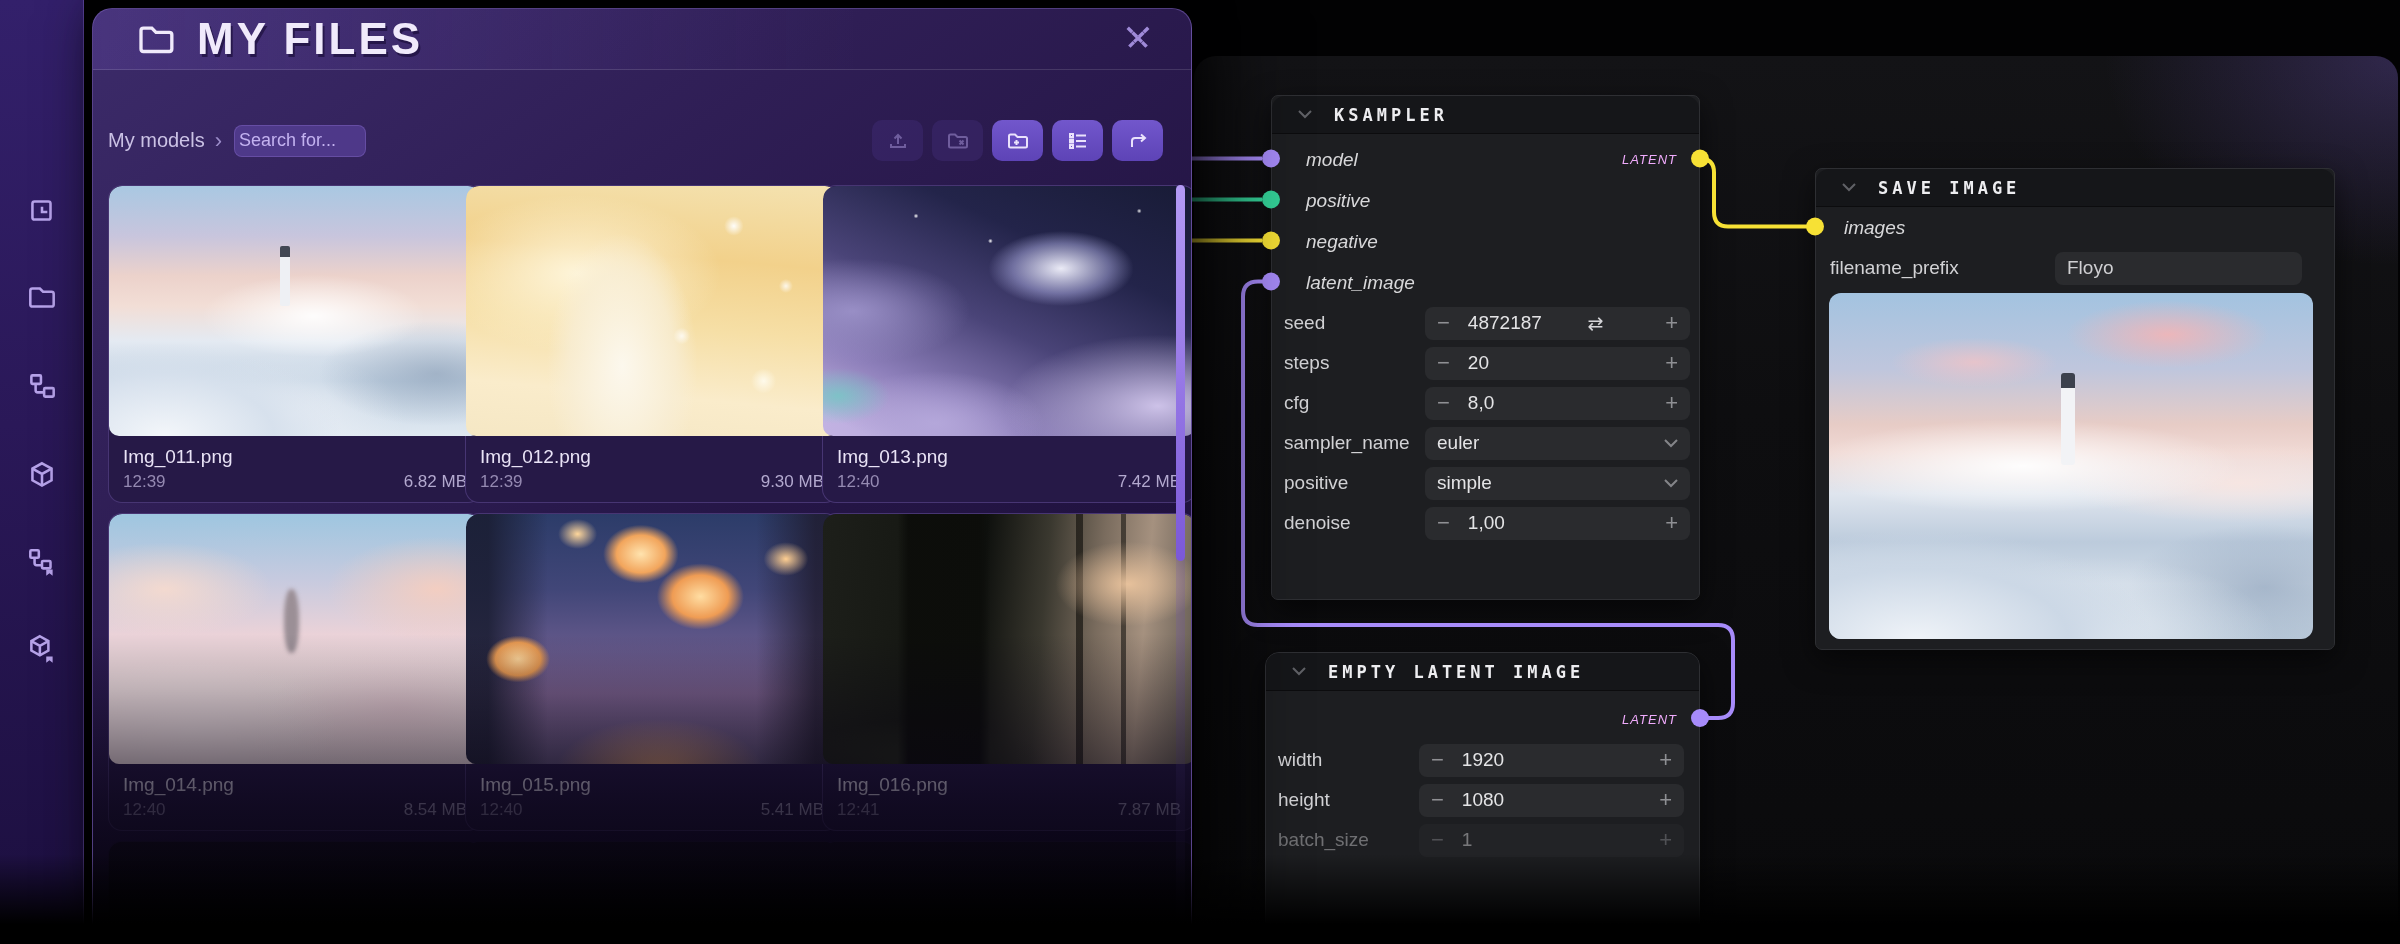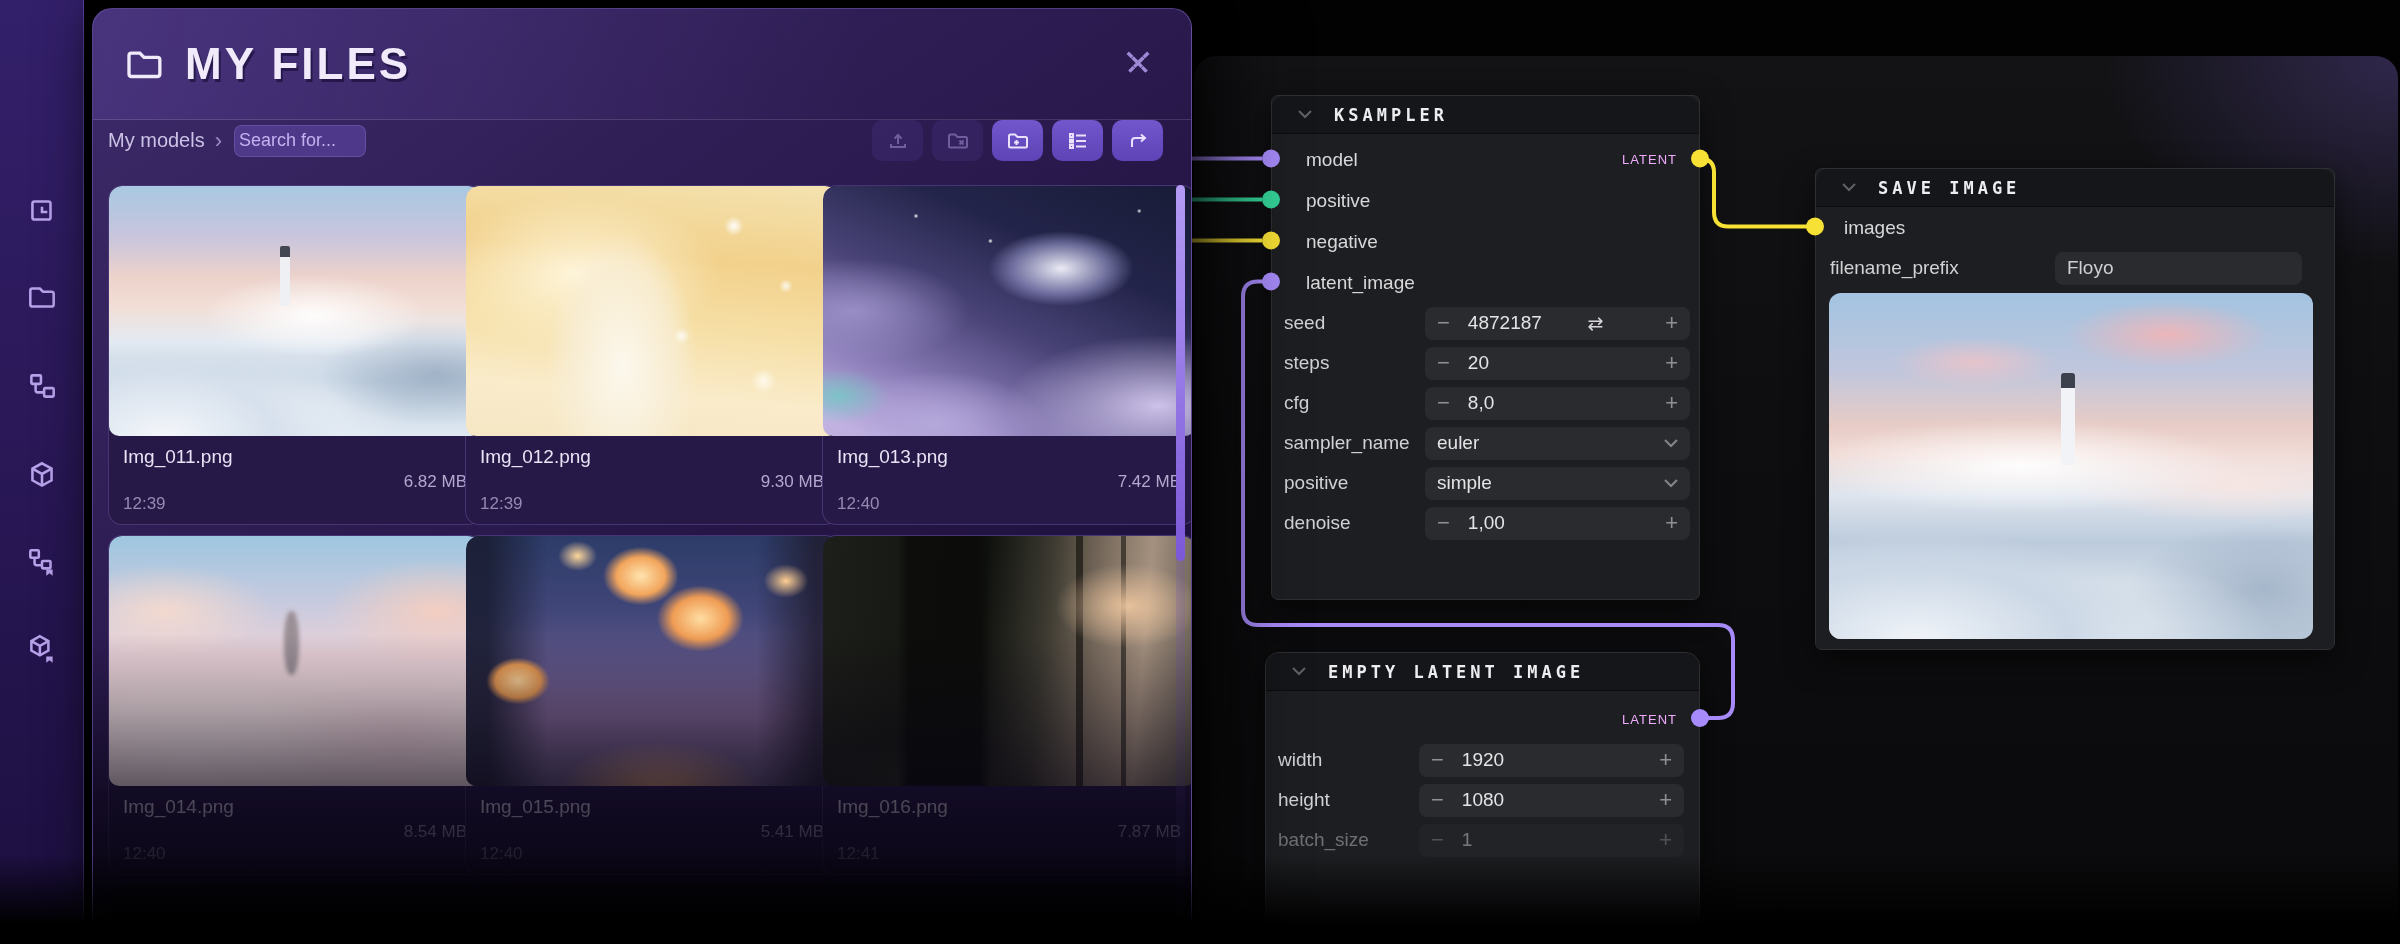"MY FILES" .panel-header { height: 111px -> 61px; padding: 0 34px 0 28px -> 0 34px 0 40px }
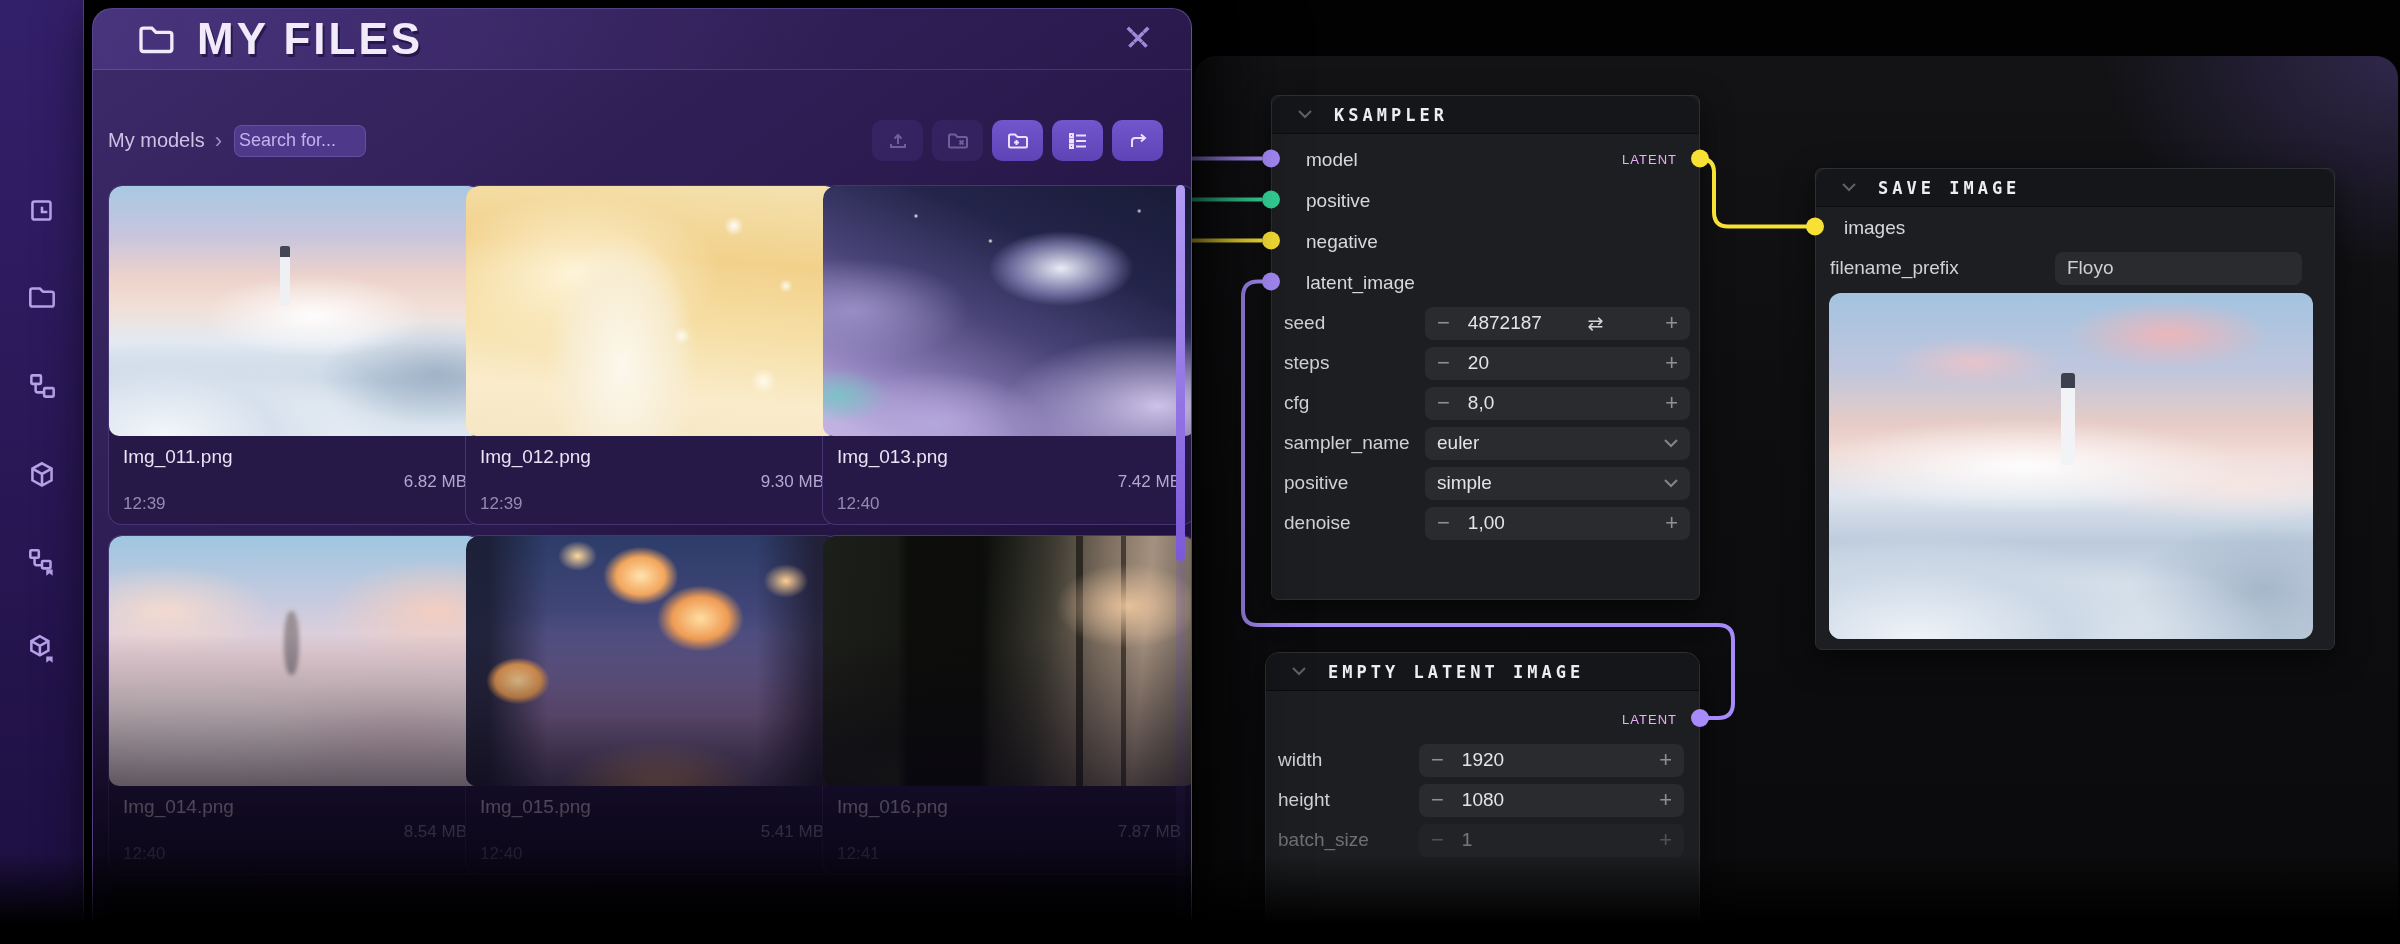"model" .io-rows { font-style: none -> italic }
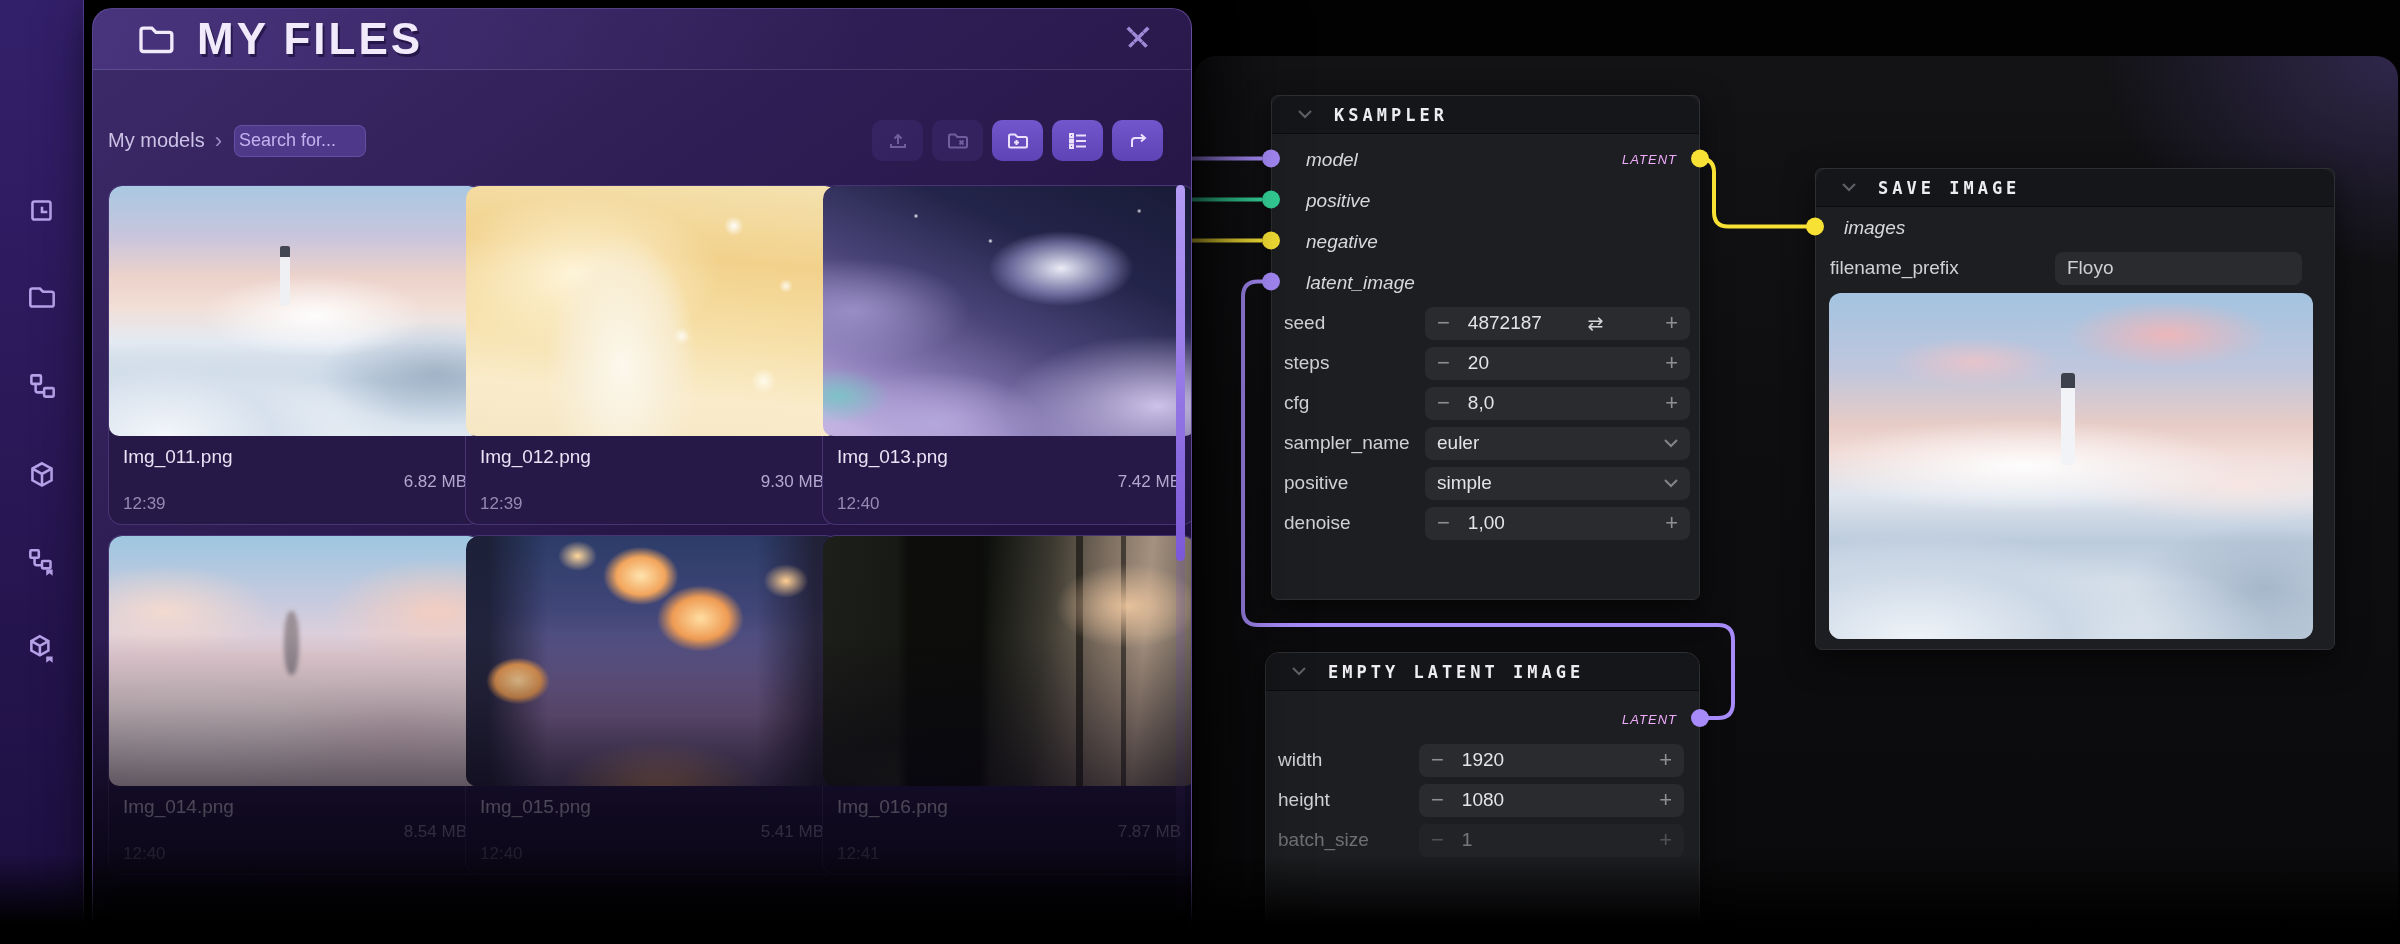"12:39" .meta-time { margin-top: 22px -> none }
